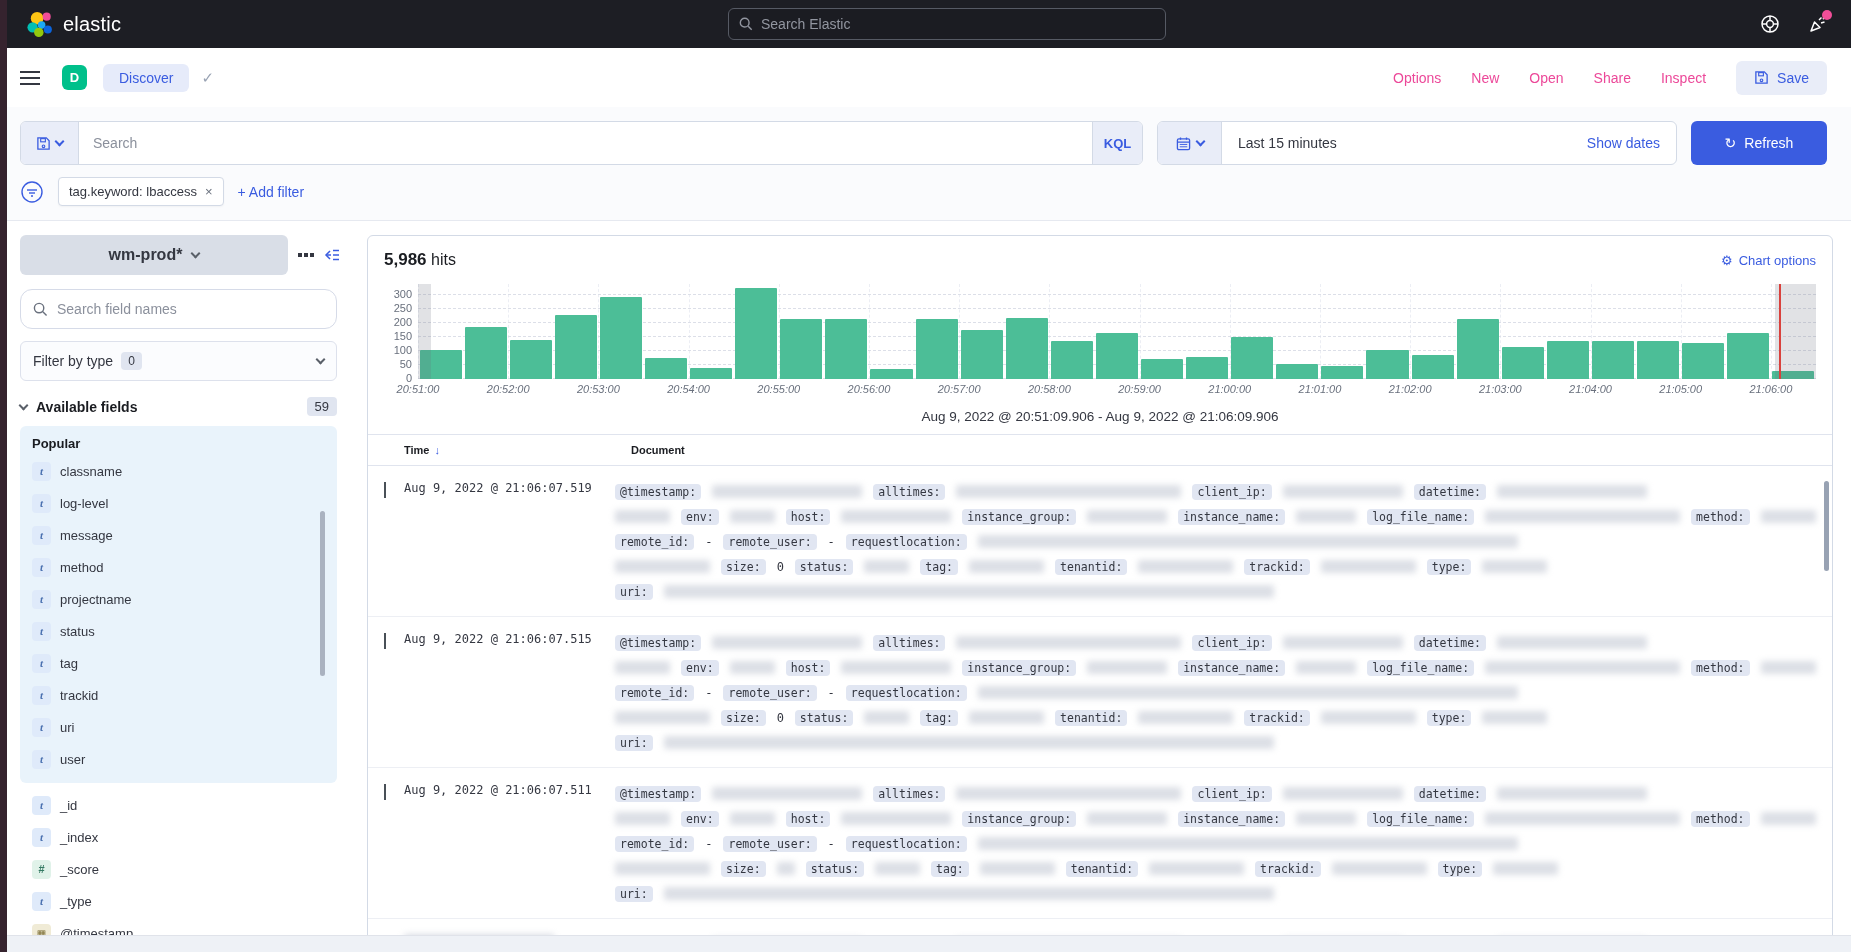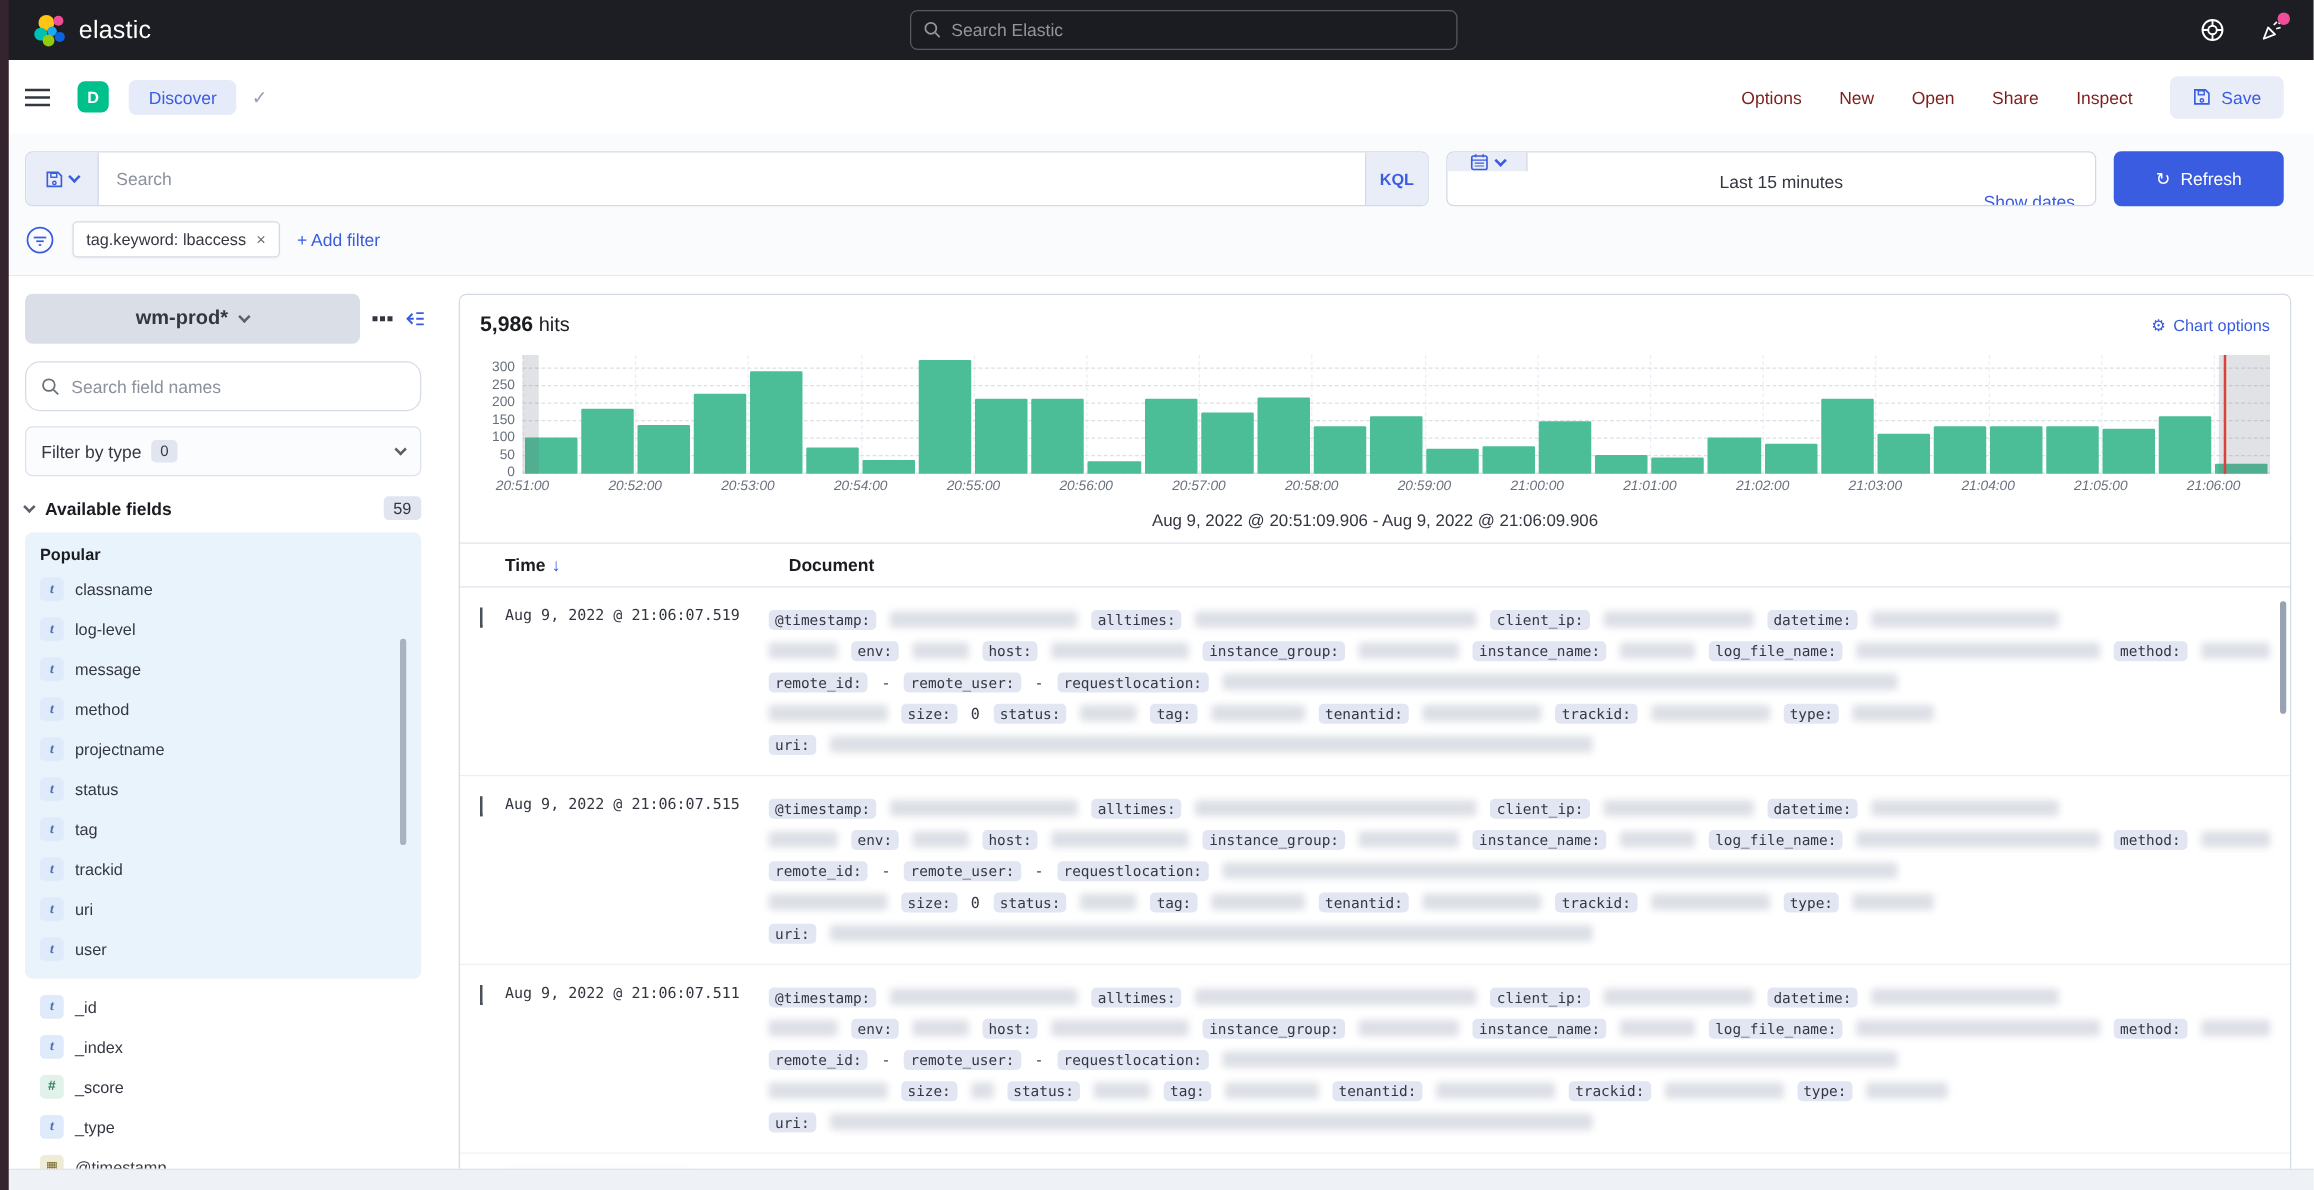"Options" .tb-link { color: #7f1d1d -> #ec4899 }
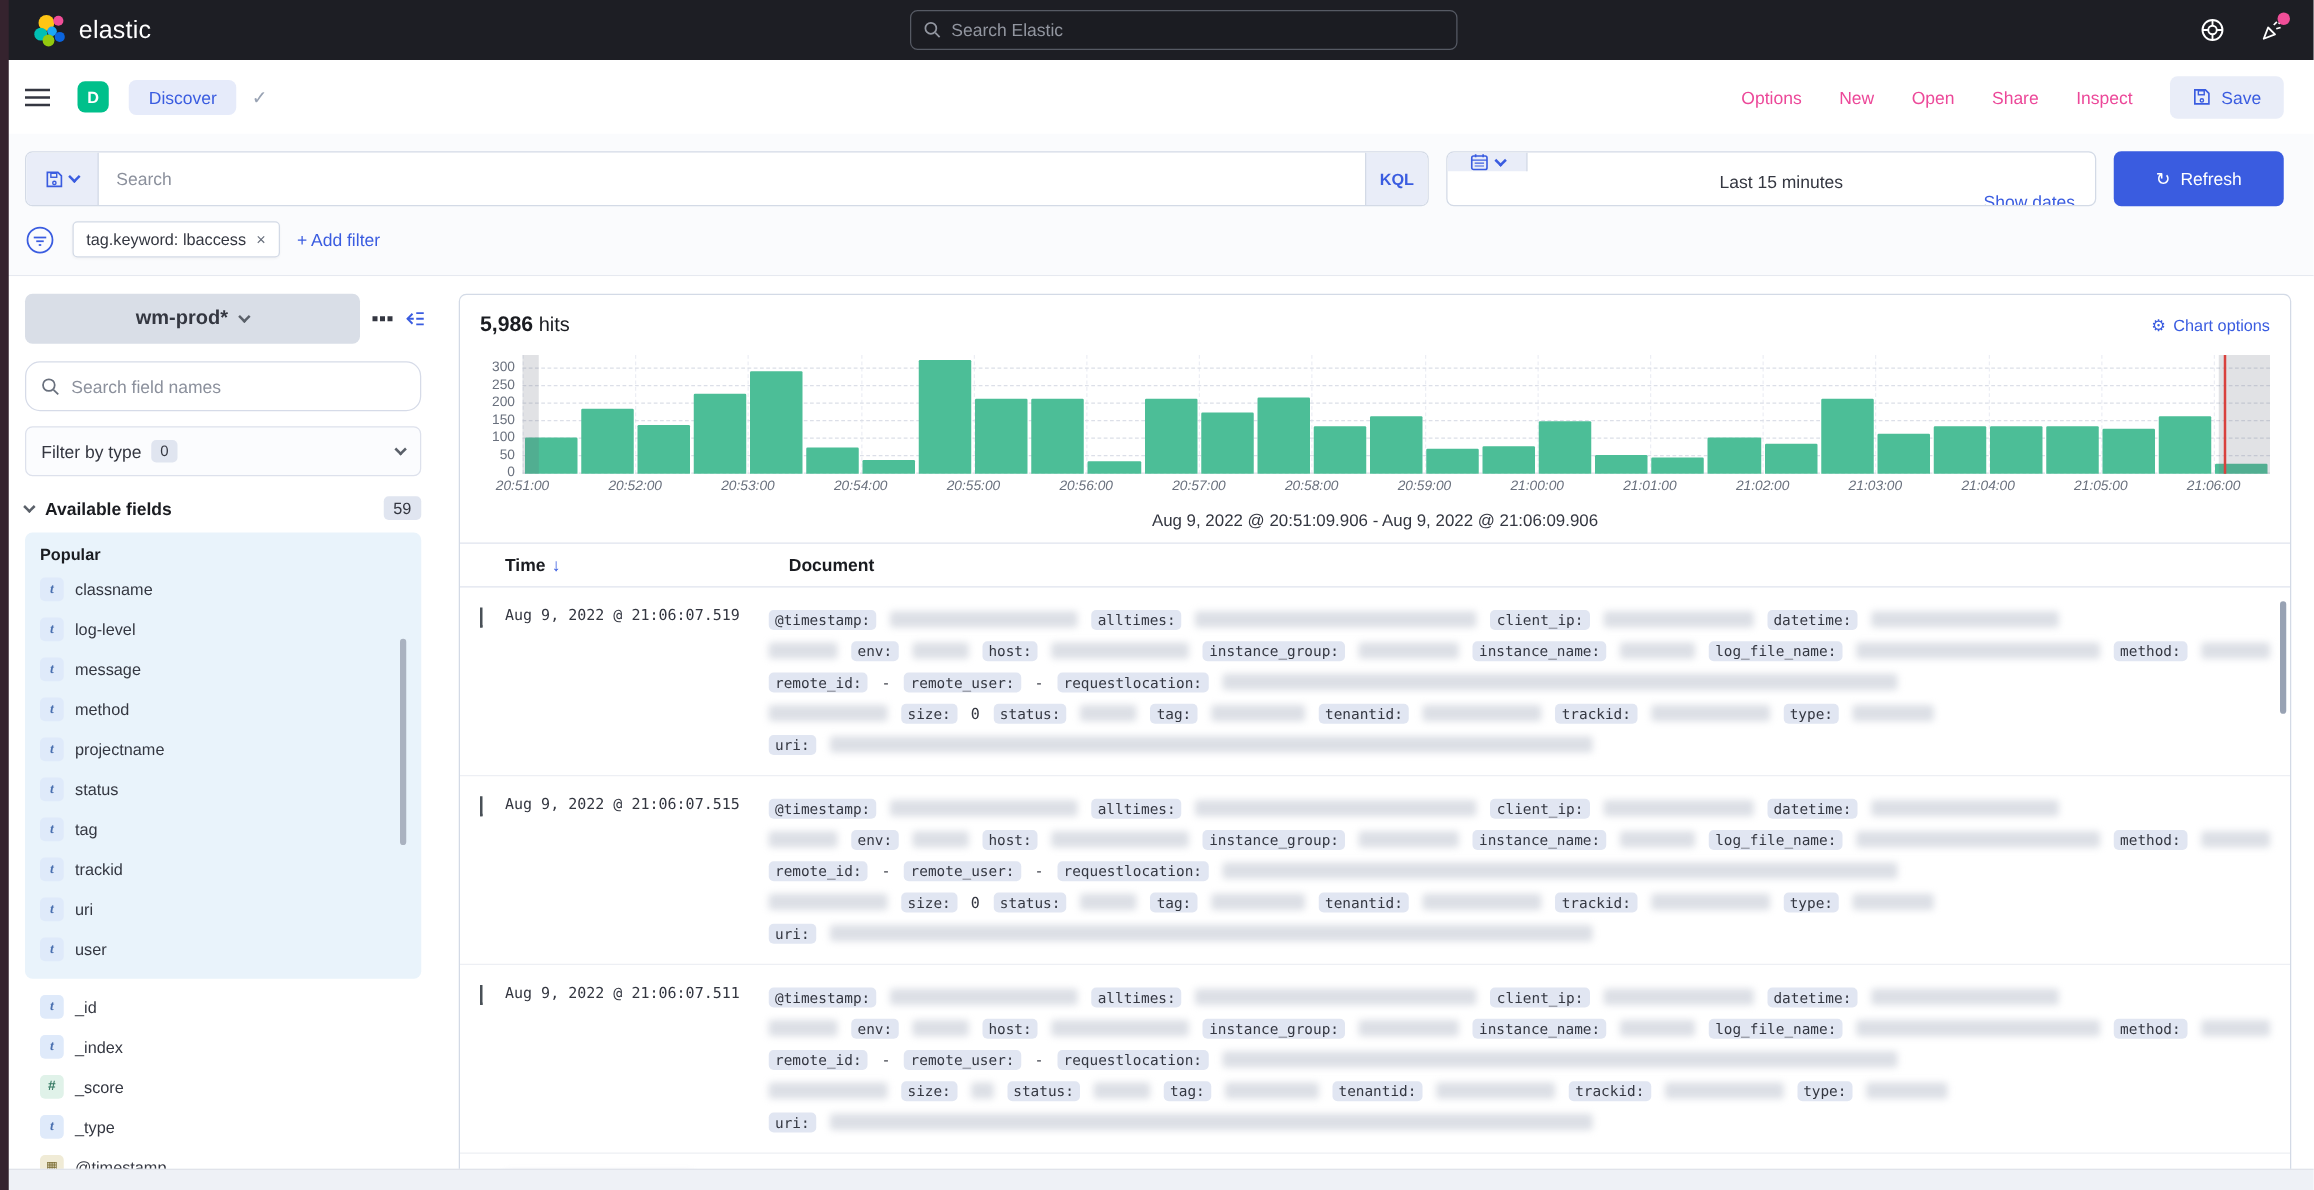"Last 15 minutes" .date-combo { flex-direction: column -> none }
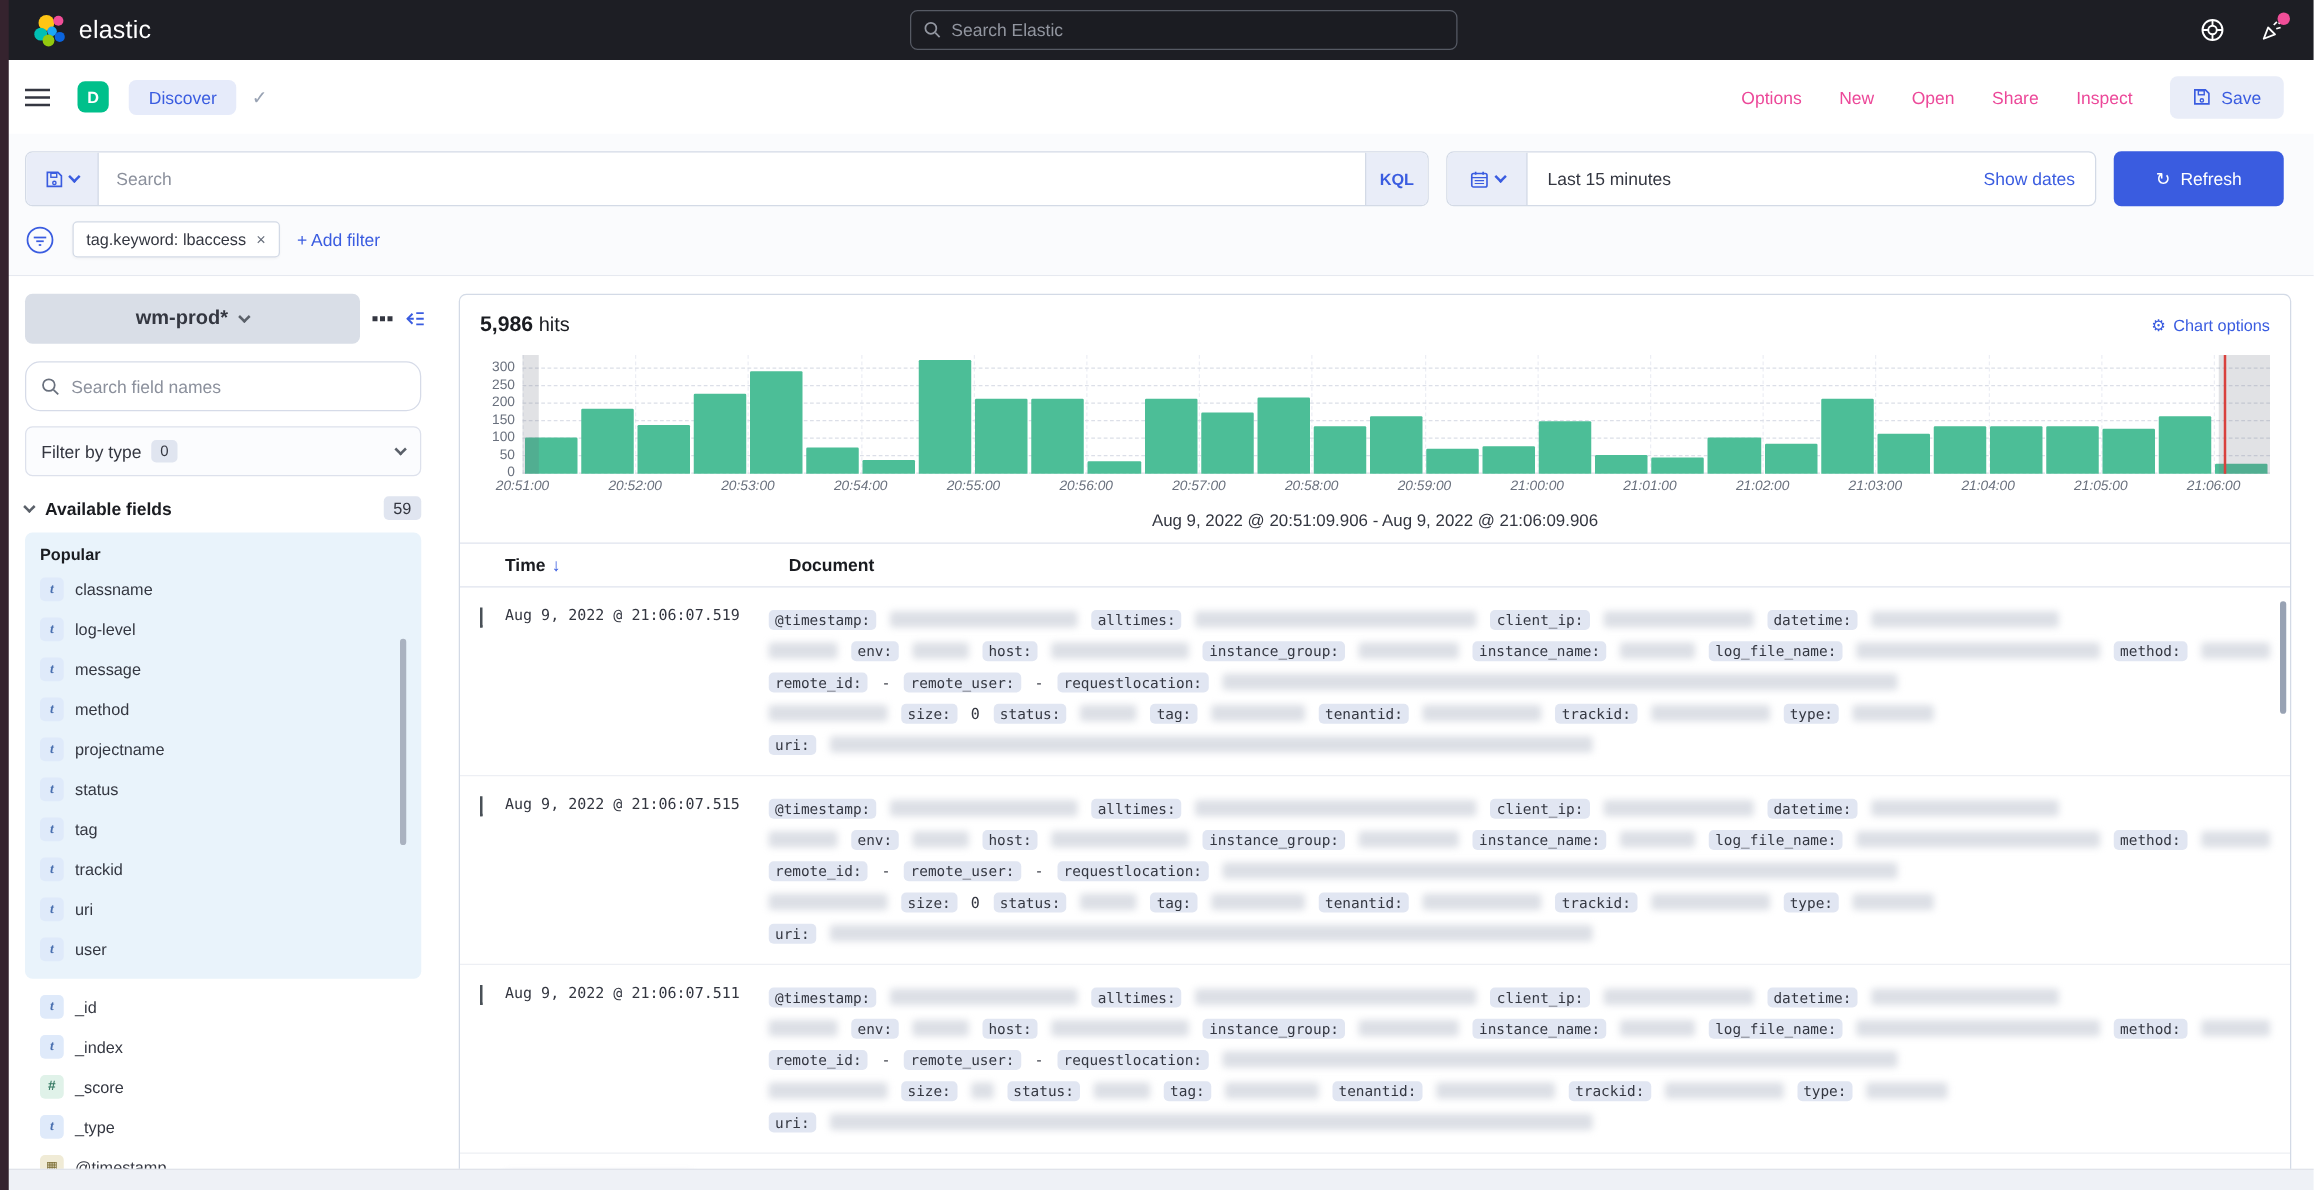"Time" .tbl-head { font-size: 14px -> 11px }
